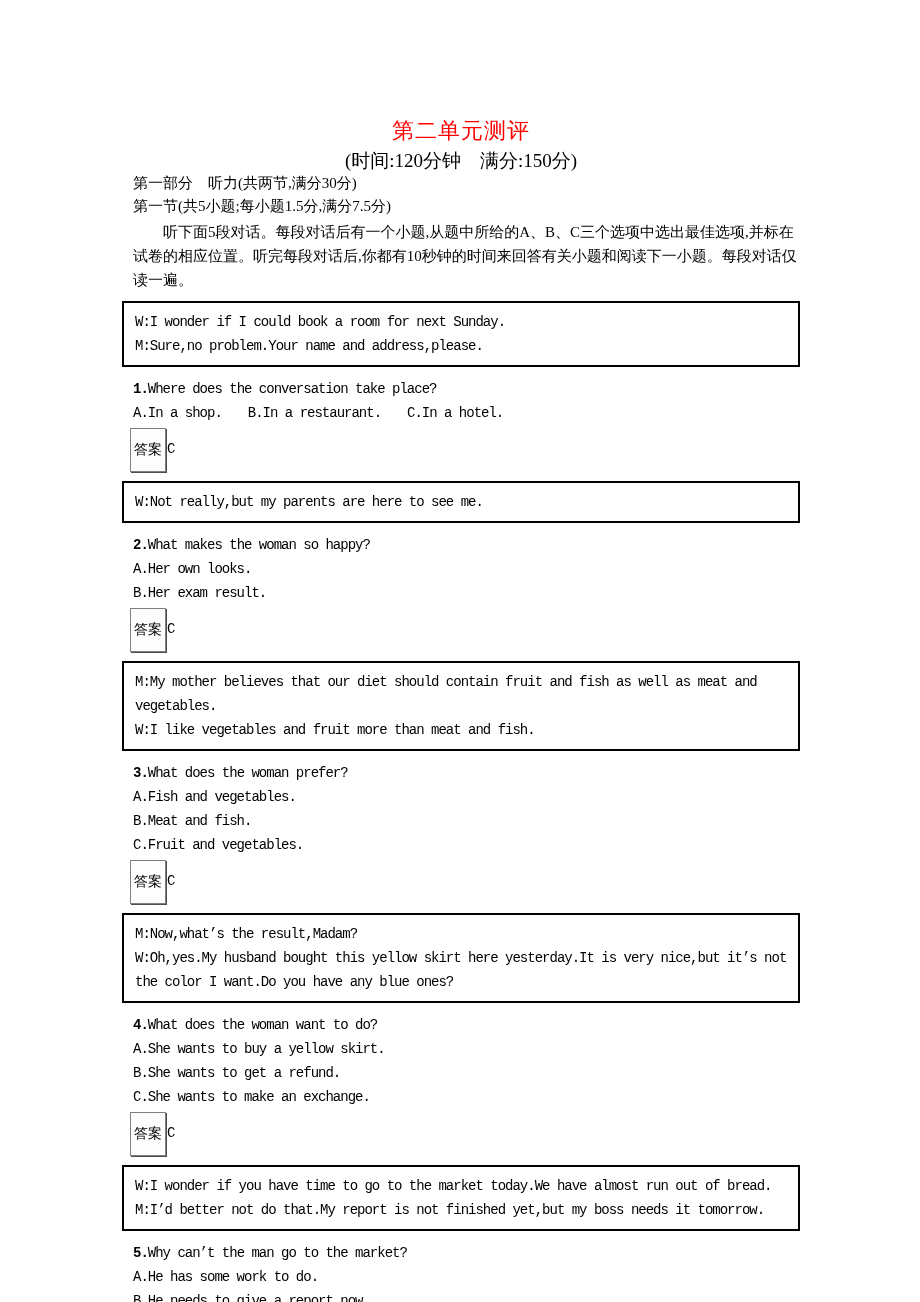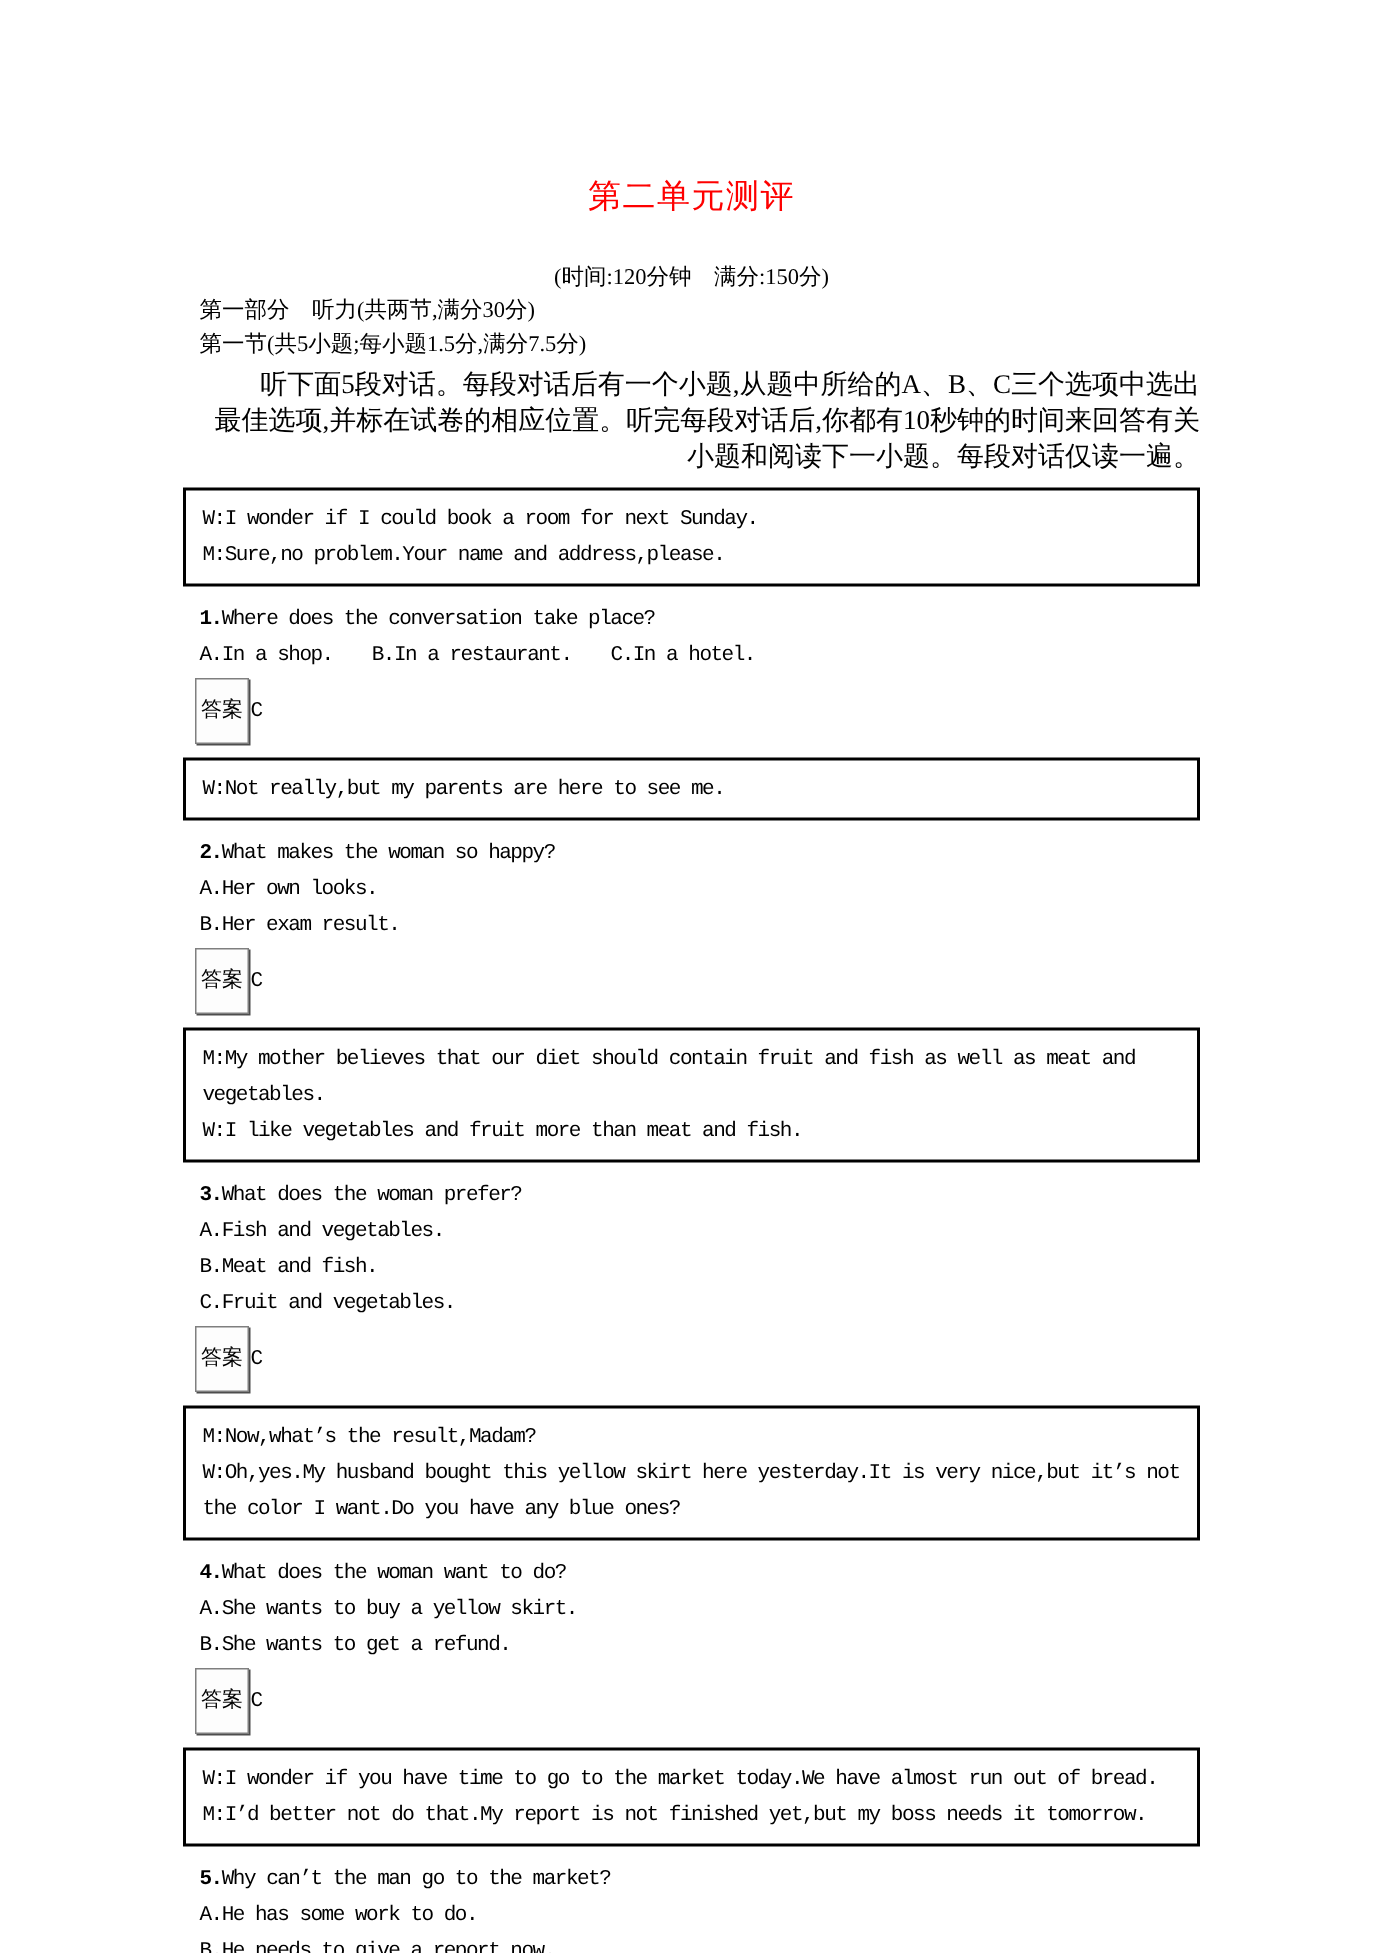"(时间:120分钟 满分:150分)" .subtitle { font-size: 15px -> 19px; margin-top: 28px -> 4px }
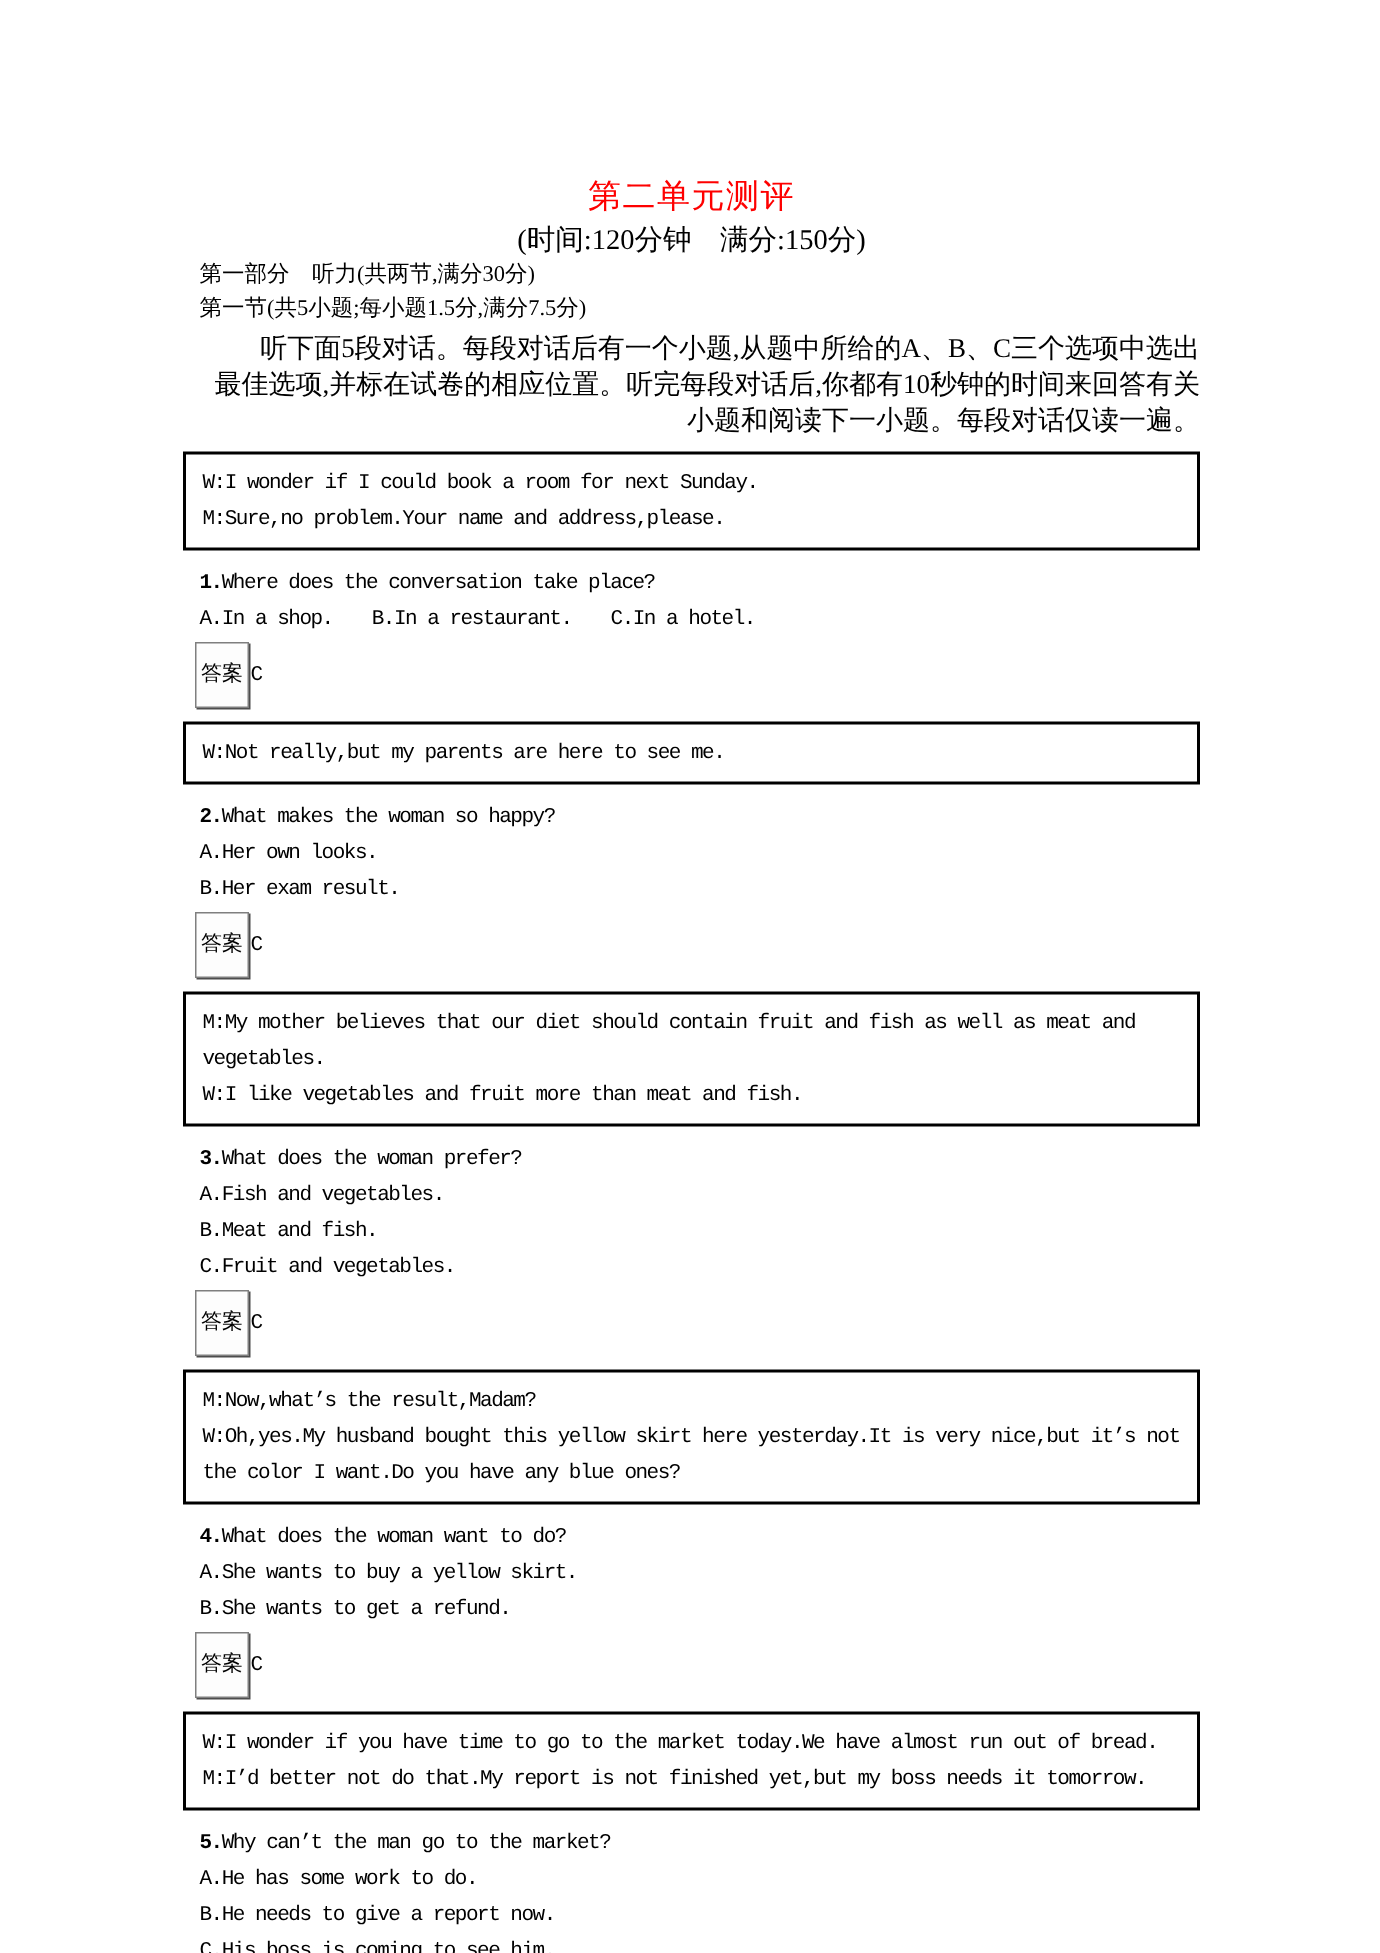"听下面5段对话。每段对话后有一个小题,从题中所给的A、B、C三个选项中选出最佳选" .instructions { font-size: 18px -> 15px; text-align: right -> none }
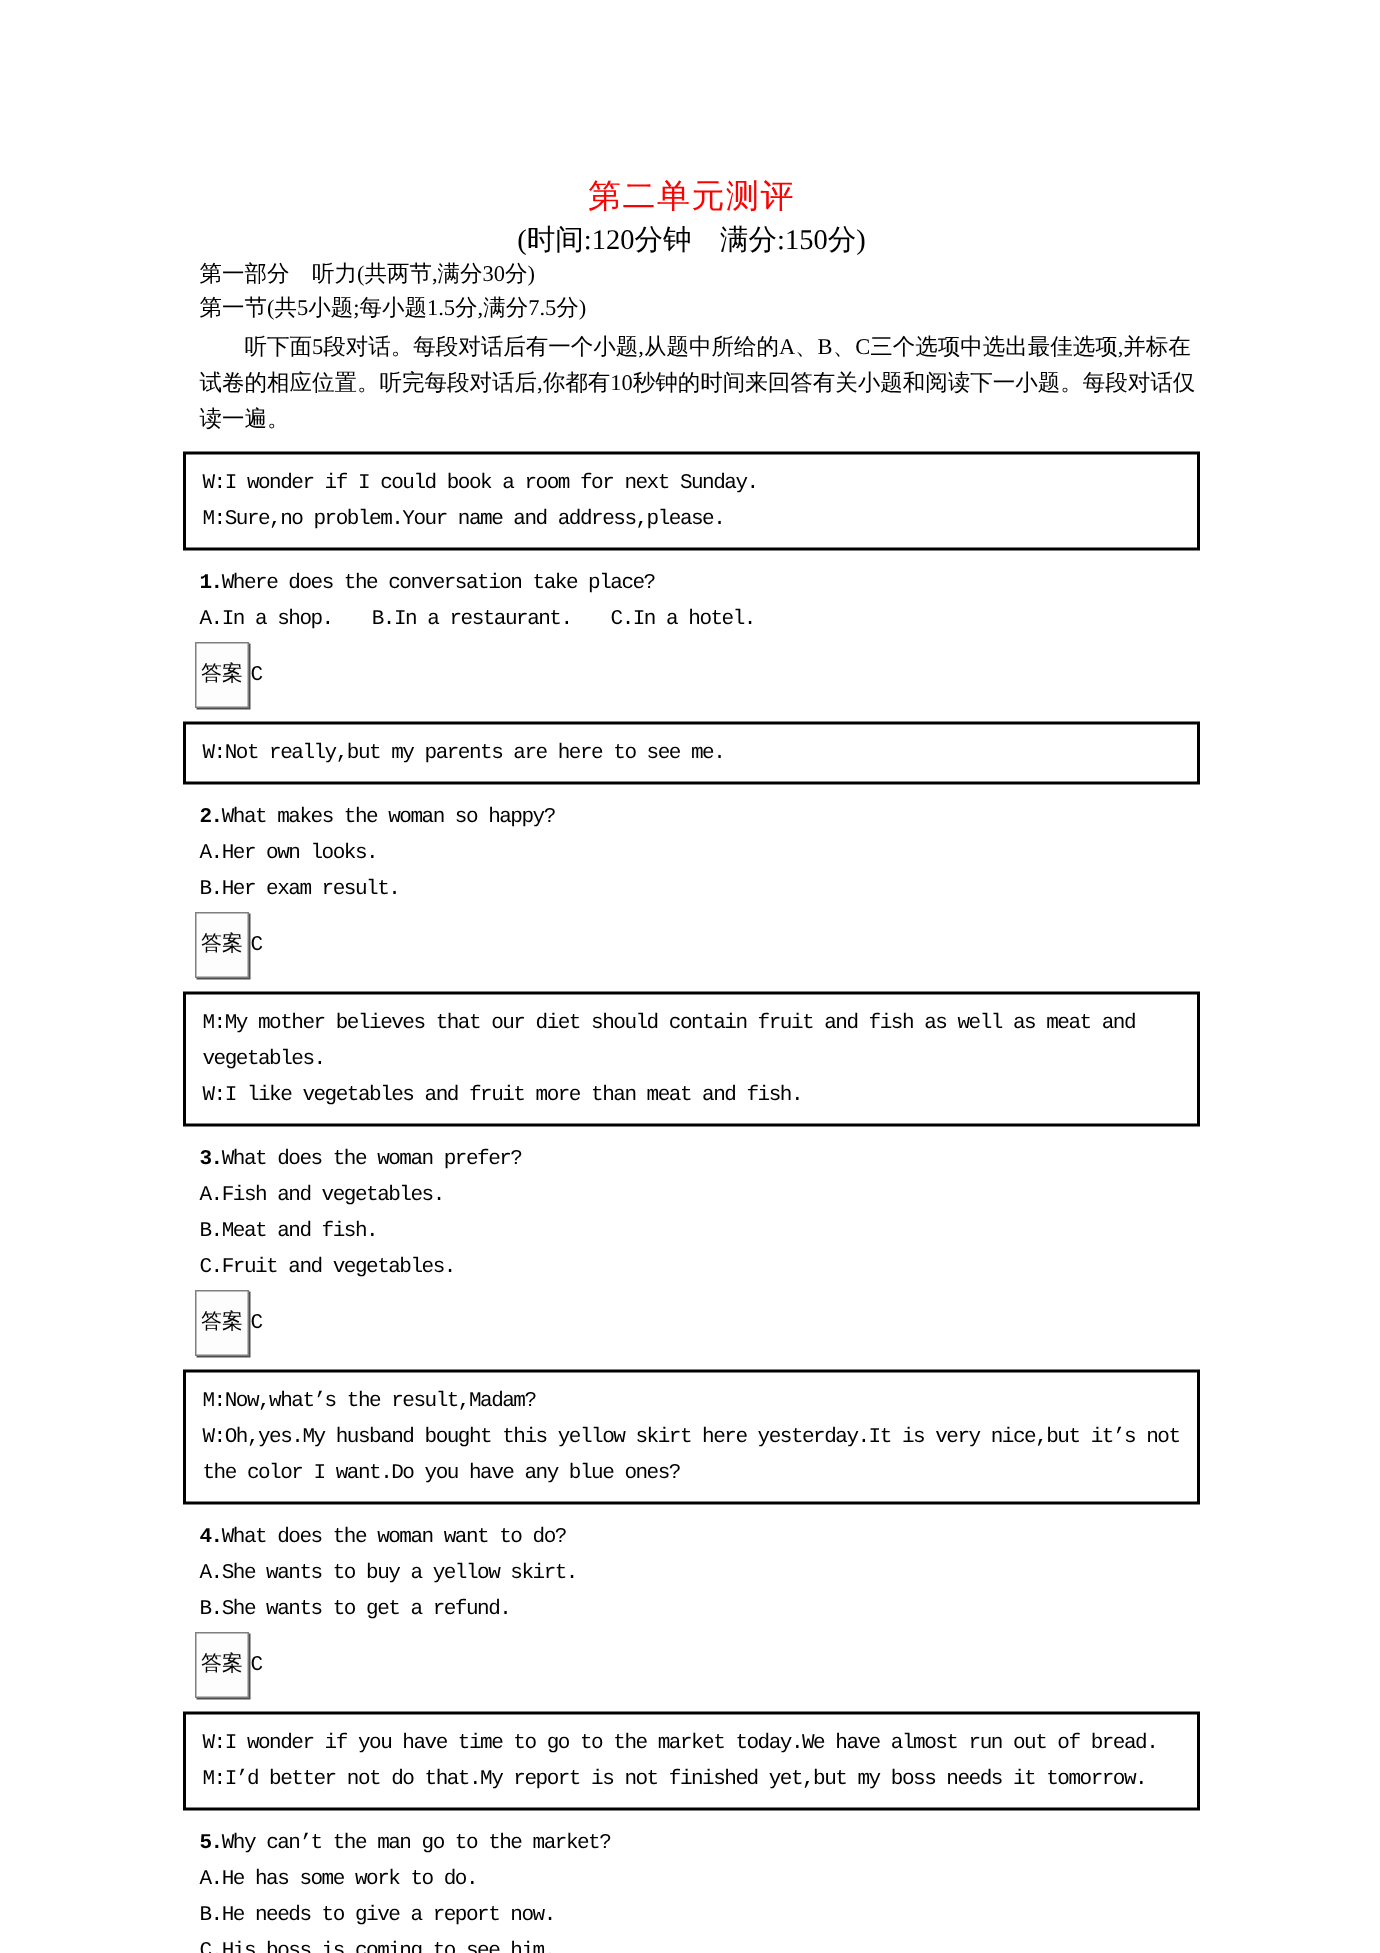"C.She wants to make an" div.option-line { html: none -> <div>C.She wants to make an exchange.</div> }
